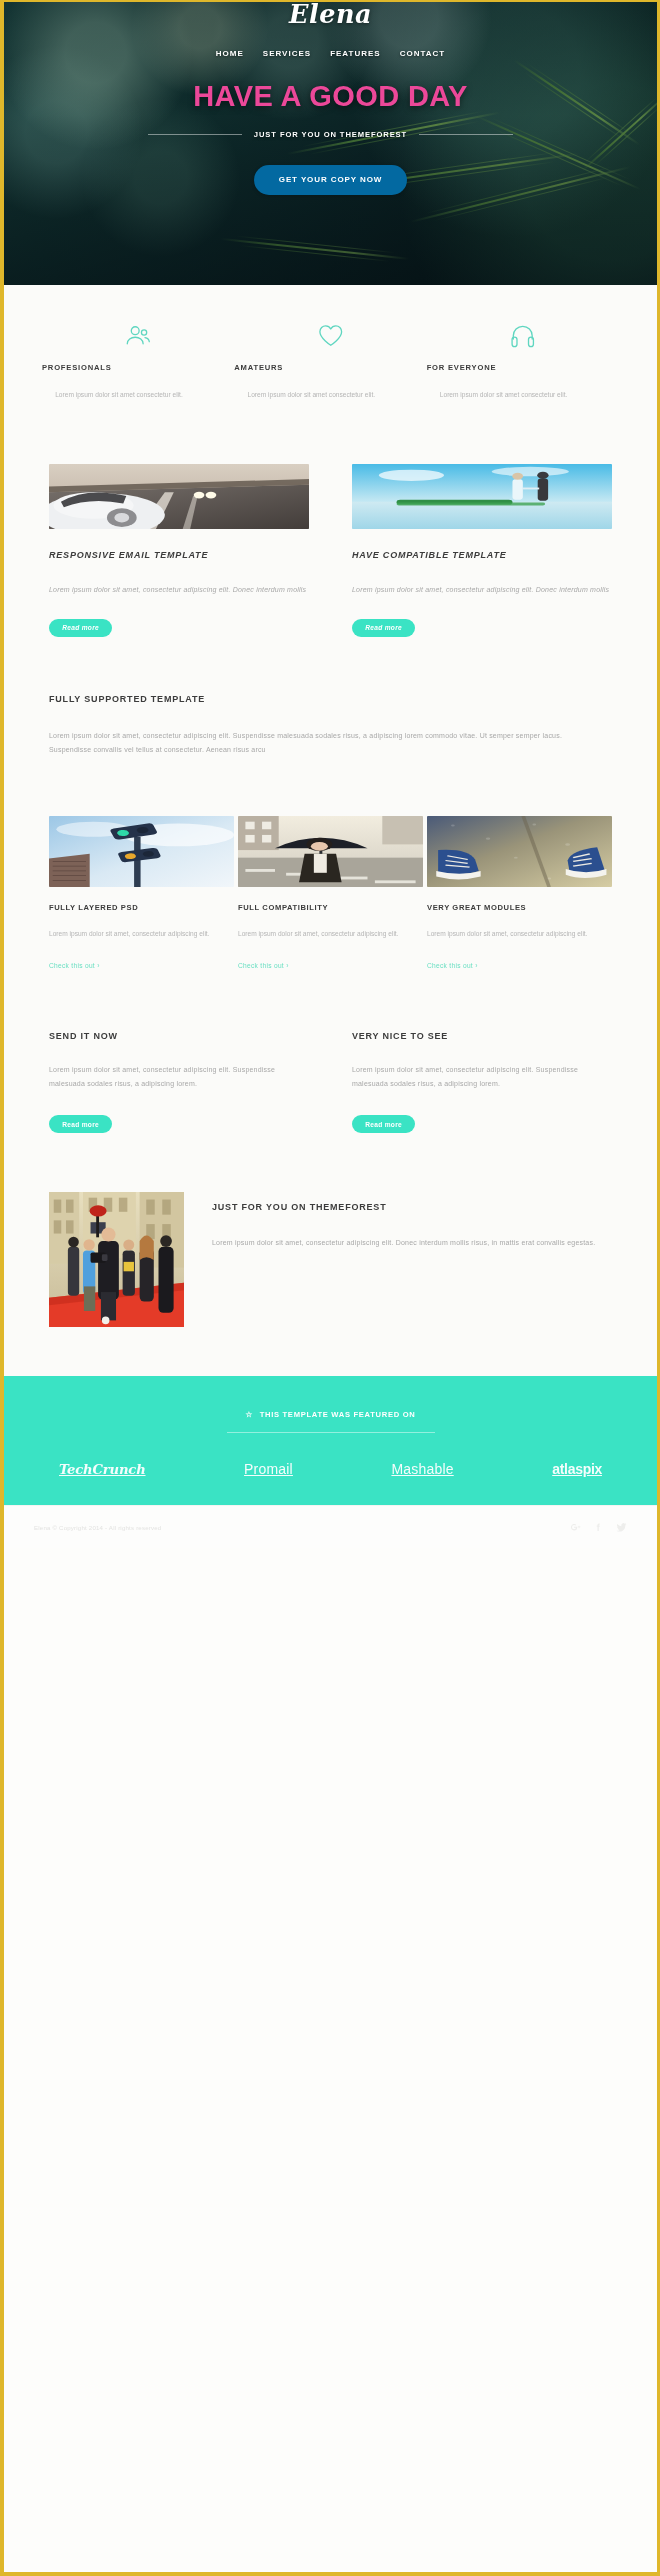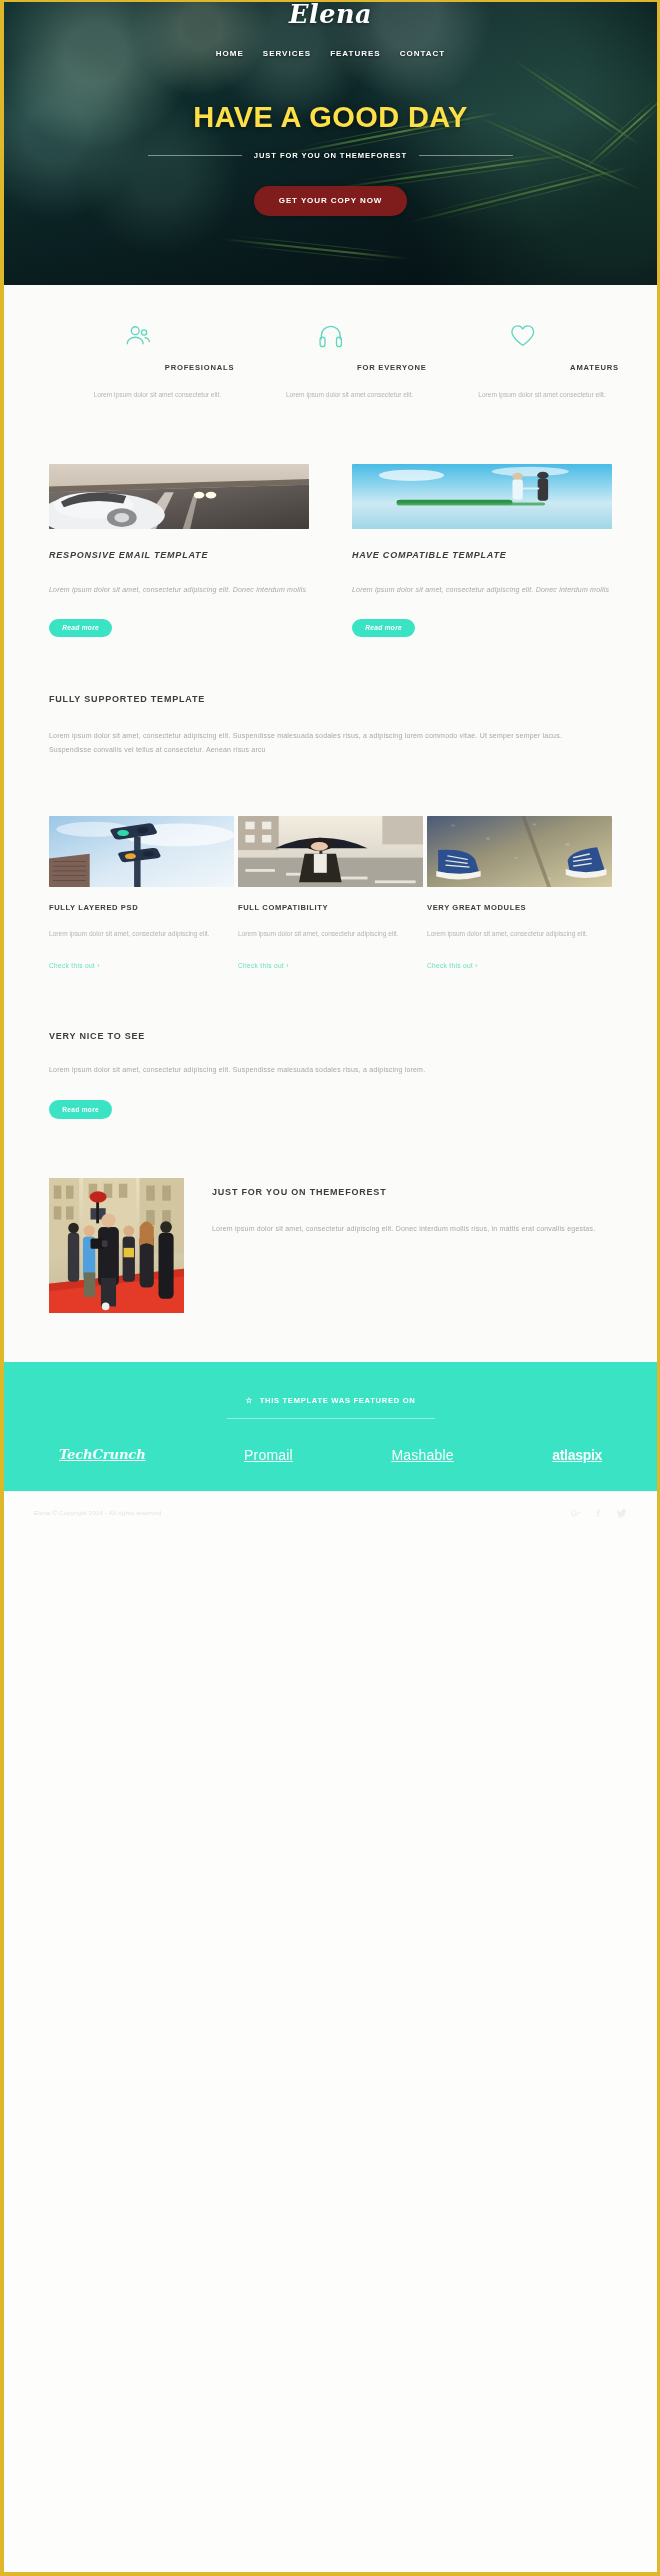"HAVE A GOOD DAY" .hero-title { color: #fde047 -> #ec4899; margin-top: 45px -> 24px }
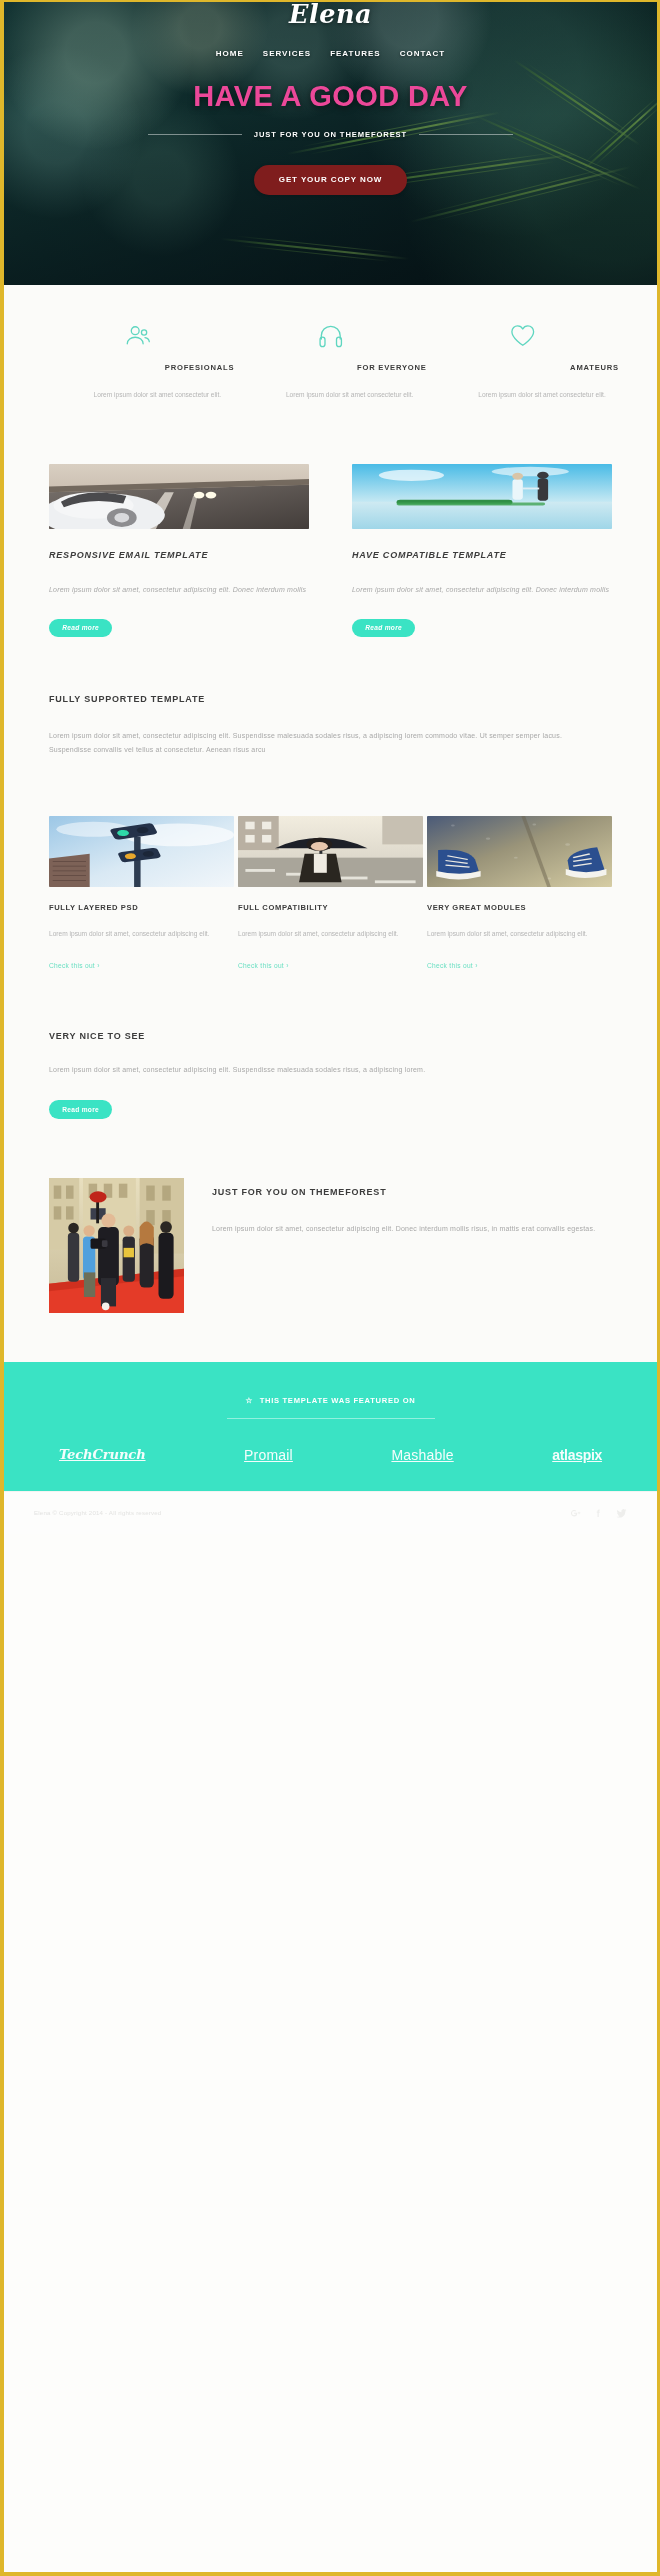"GET YOUR COPY NOW" .hero-cta { background: #7f1d1d -> #0369a1 }
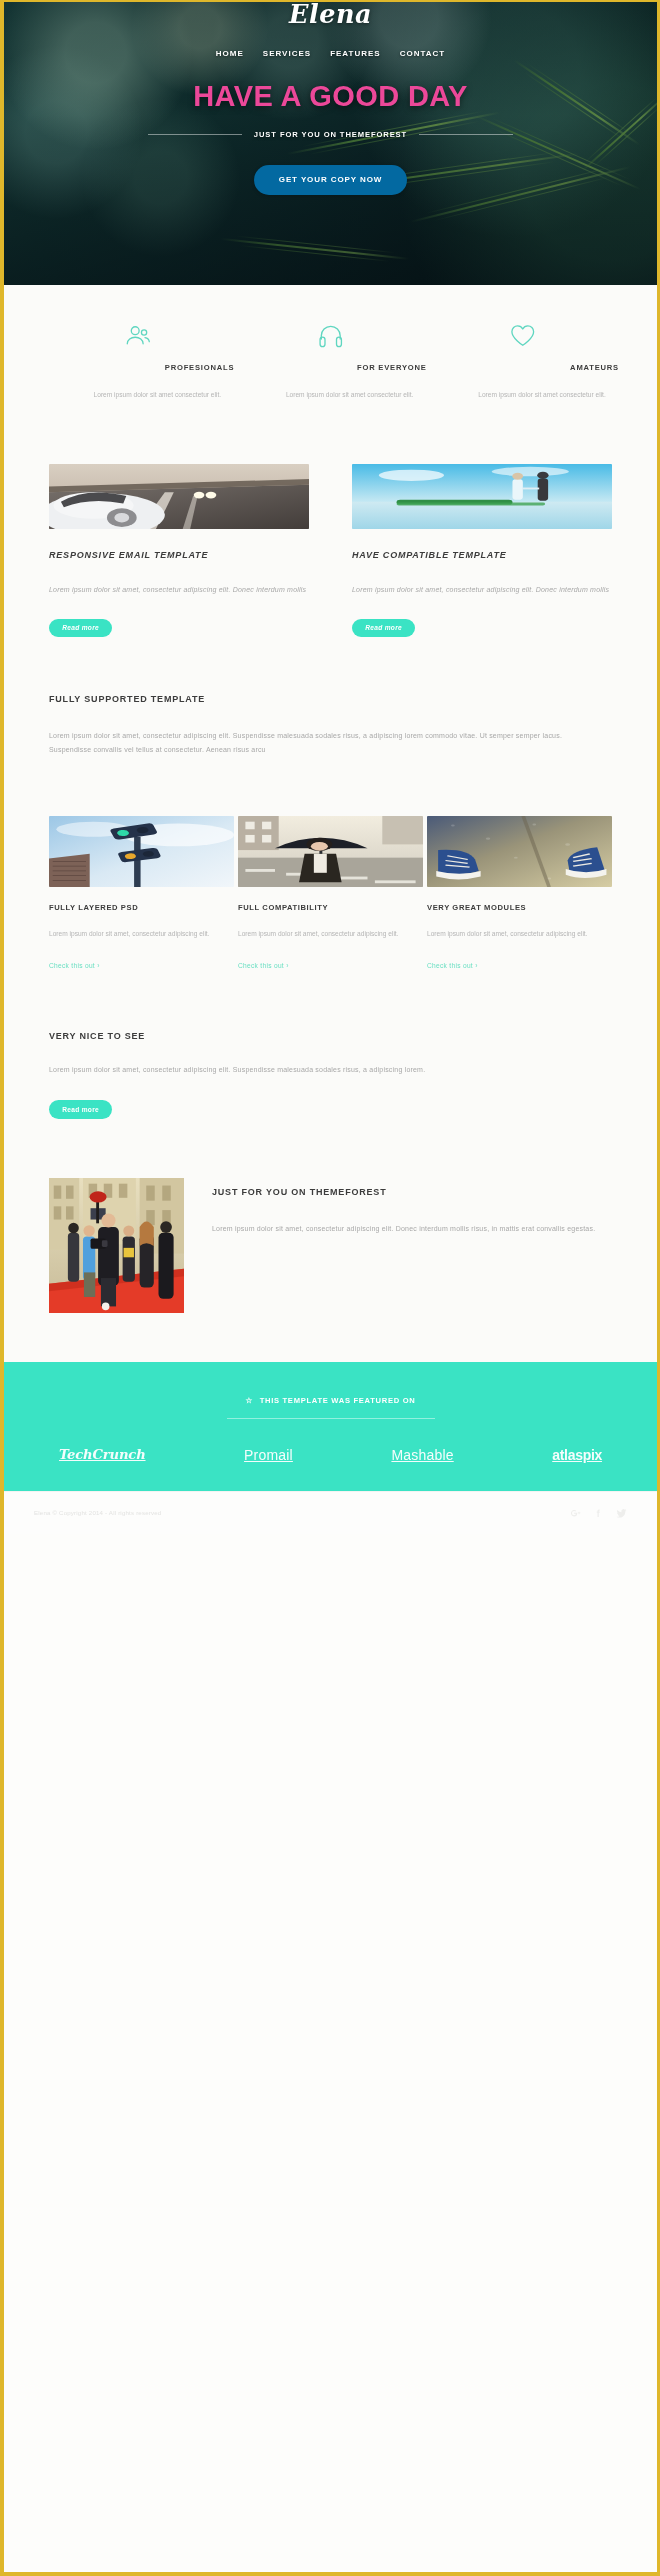"PROFESIONALS" .feature { text-align: right -> left }
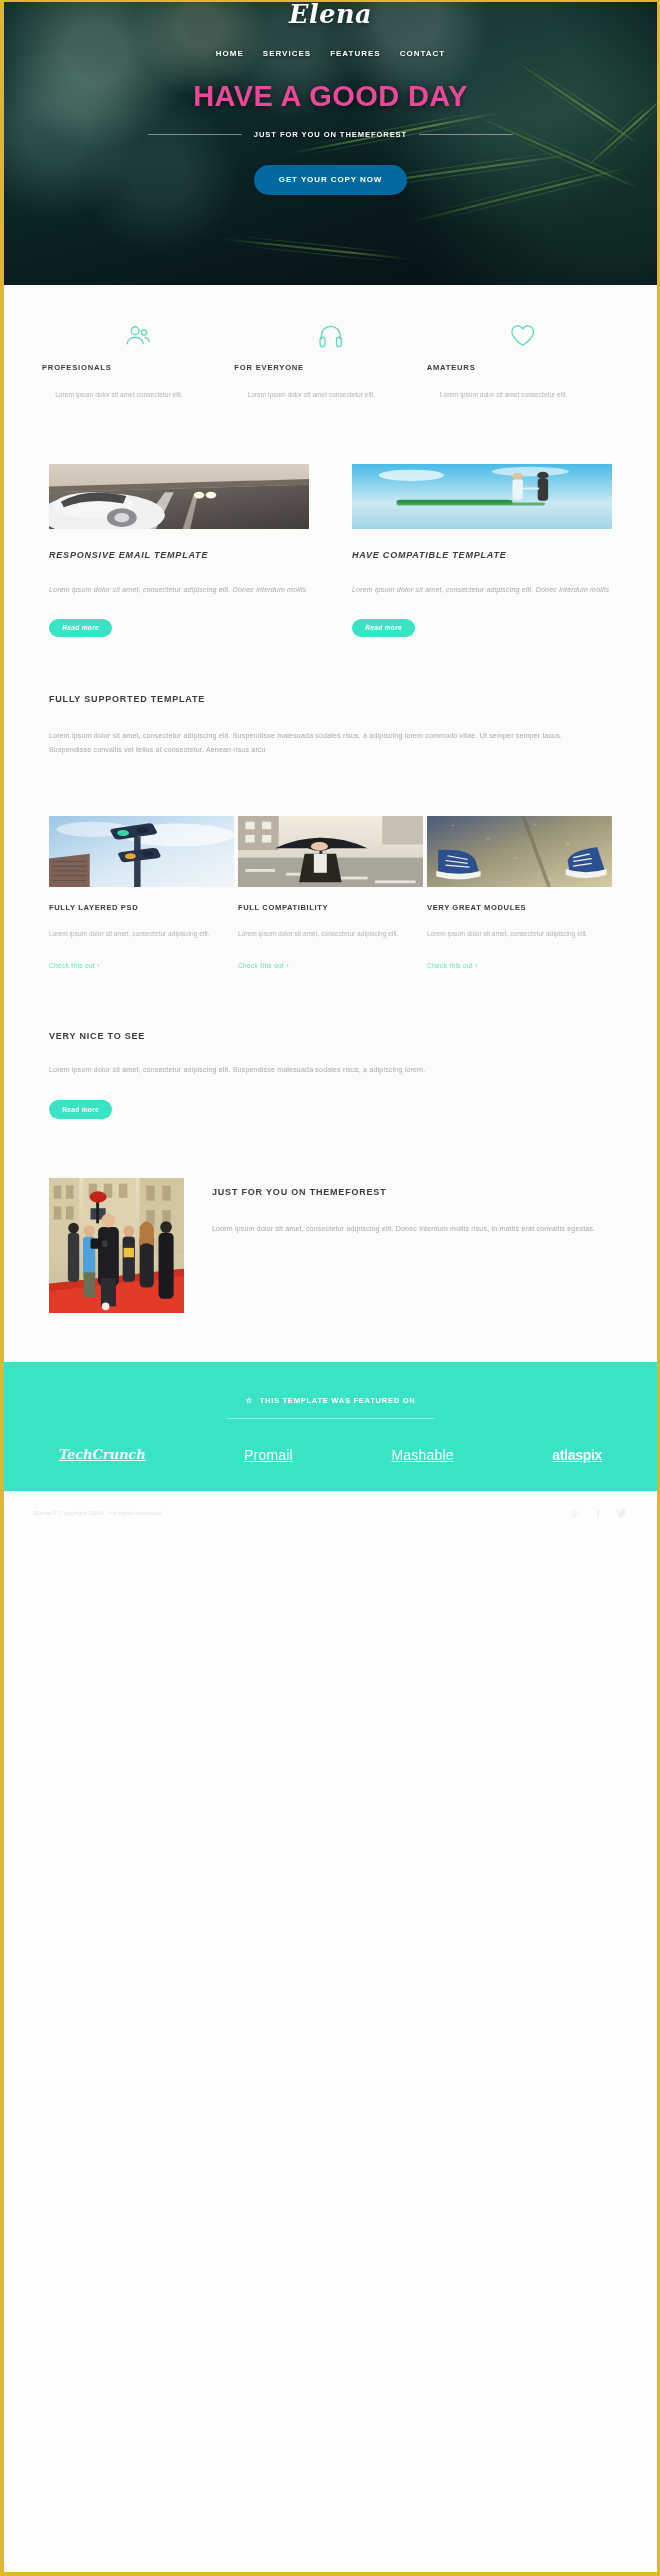"FOR EVERYONE" div.feature { order: before "AMATEURS" -> after "AMATEURS" }
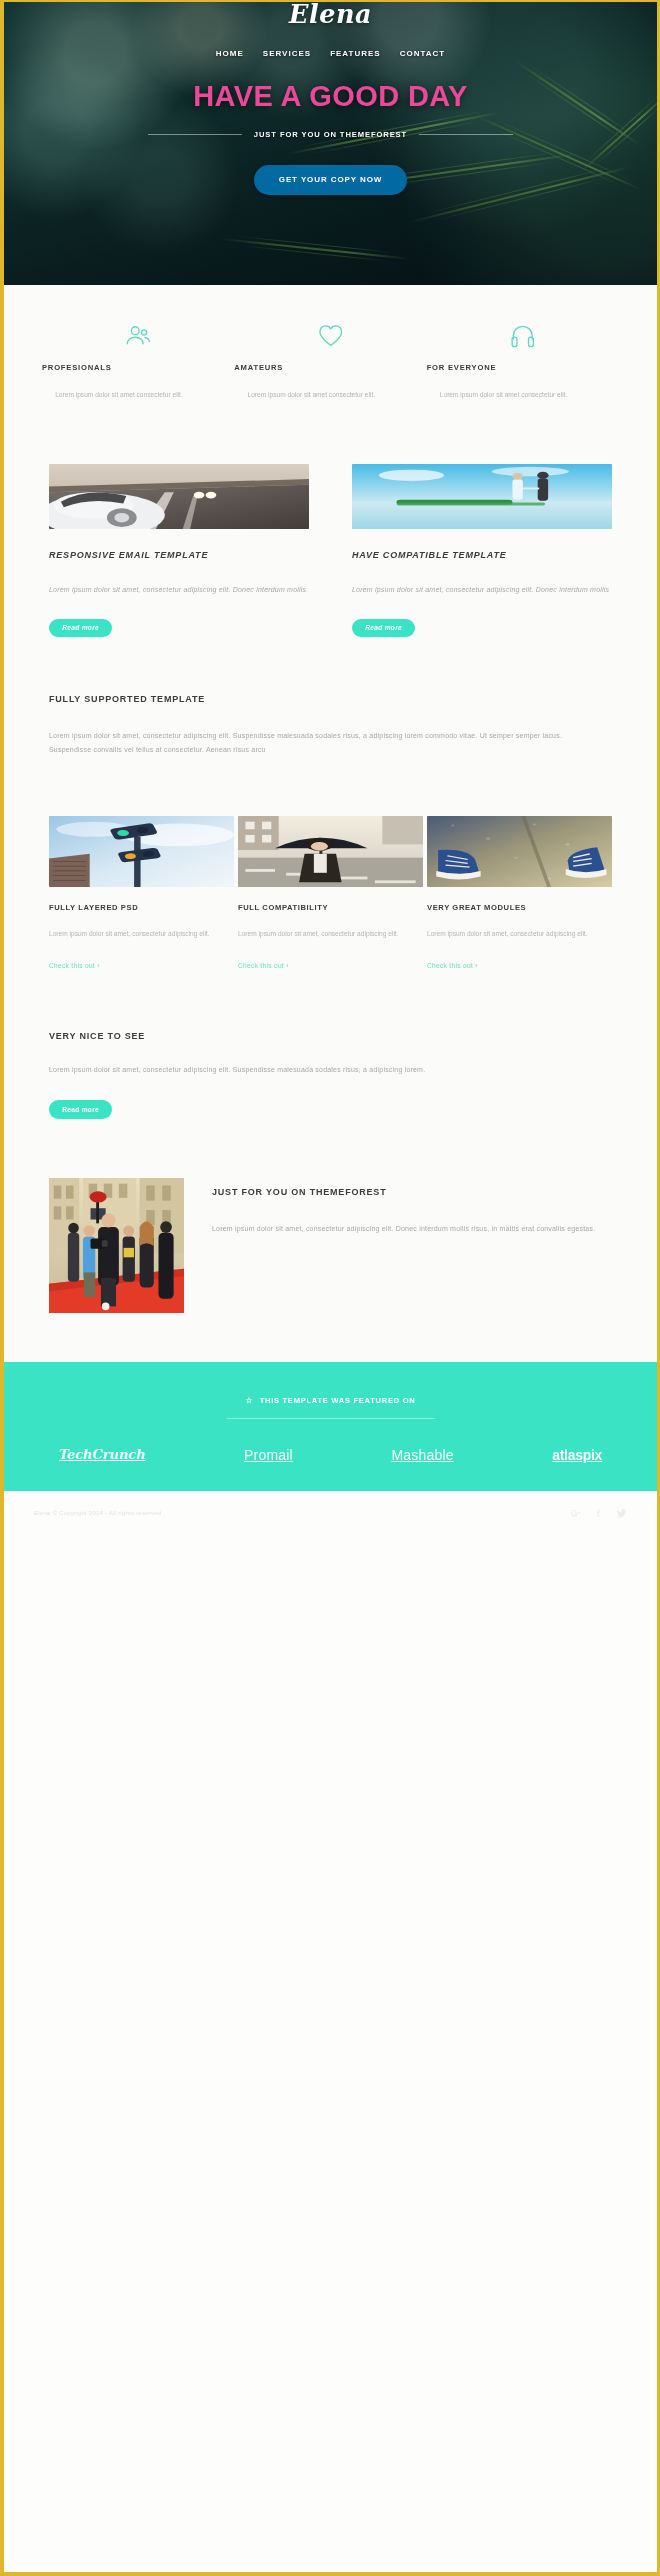"SEND IT NOW" div.col { html: none -> <div> <div>SEND IT NOW</div> <div>Lorem ipsum dolor sit amet, consectetur adipiscing elit. Suspendisse malesuada sodales risus, a adipiscing lorem.</div> <div><a>Read more</a></div> </div> }
